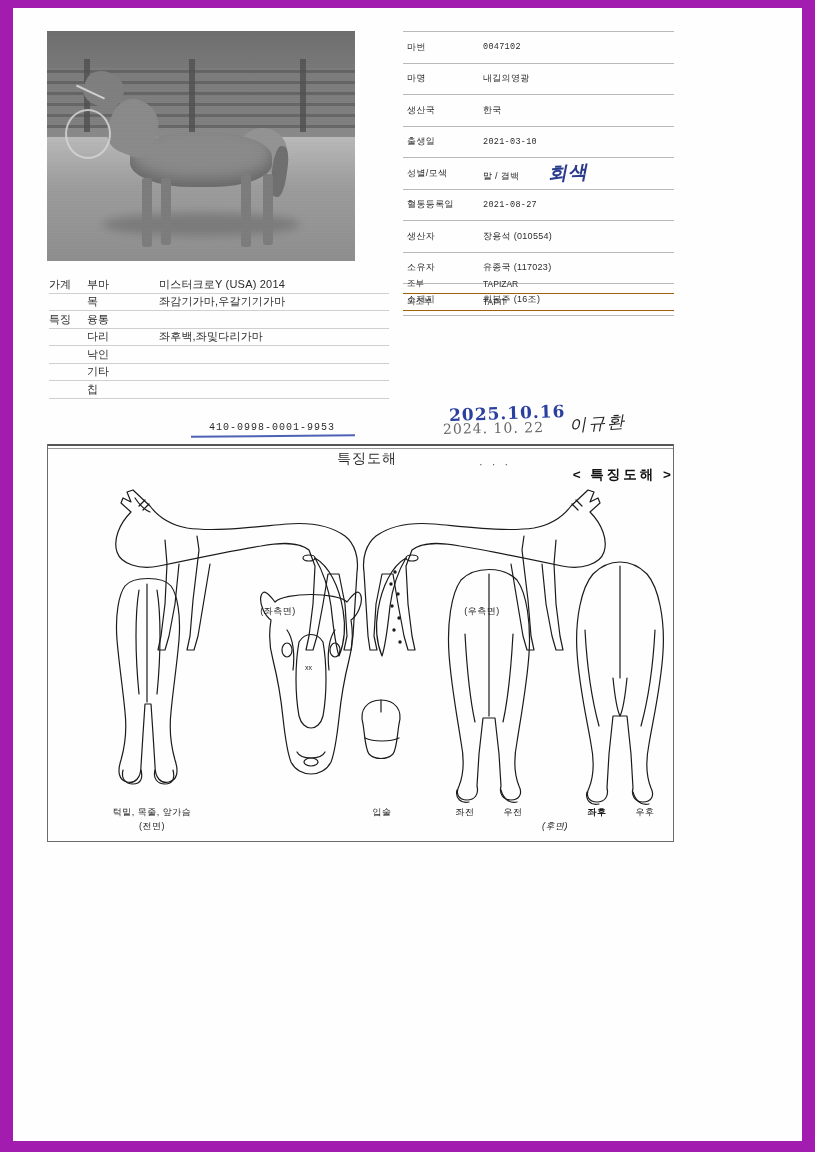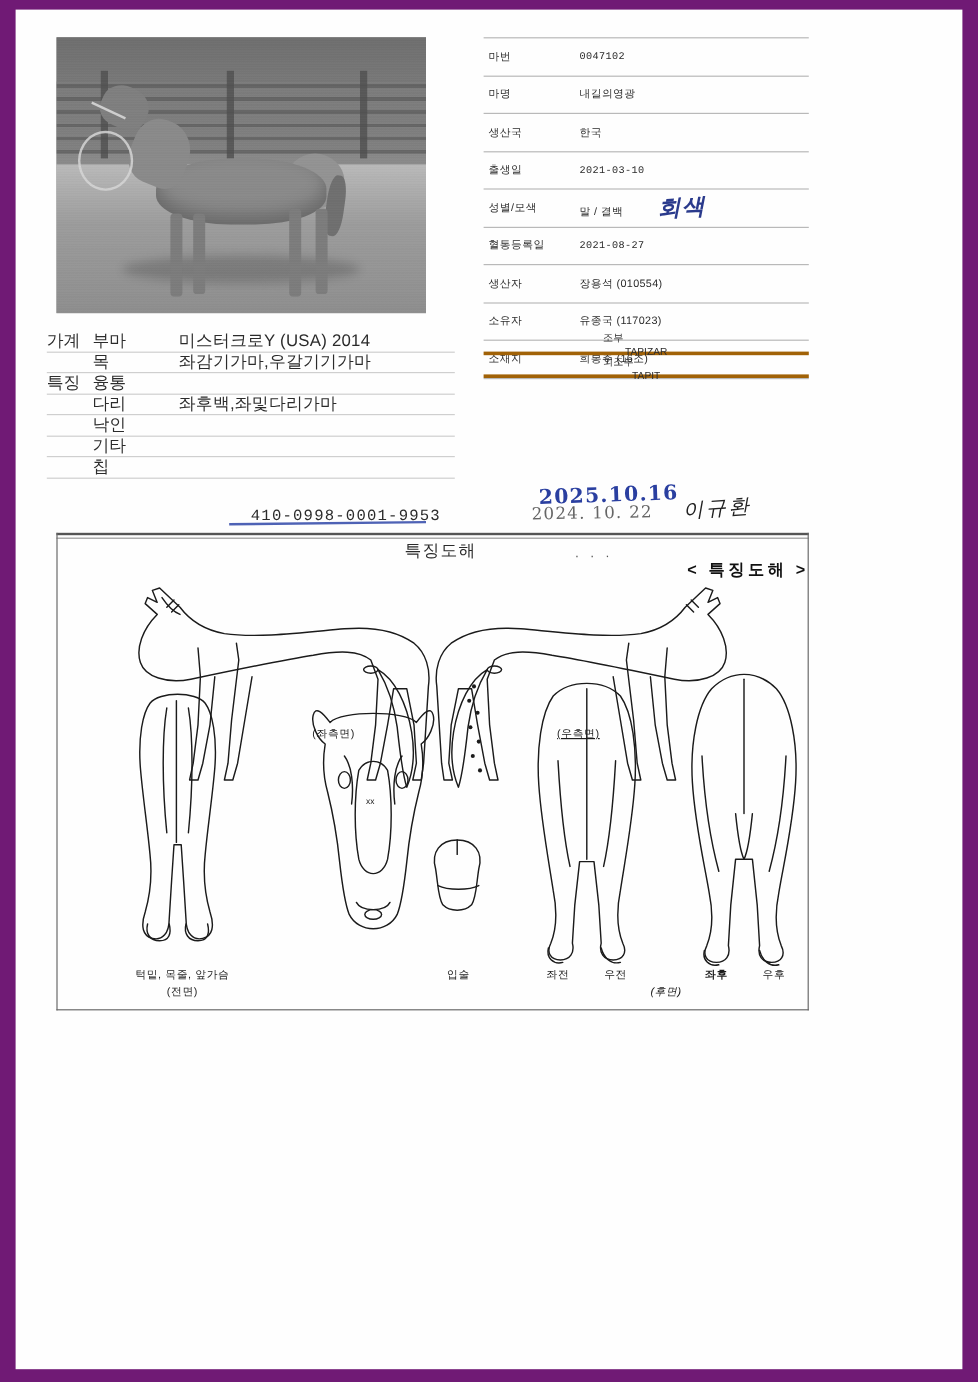"마번" .page { background: #701a75 -> #a21caf }
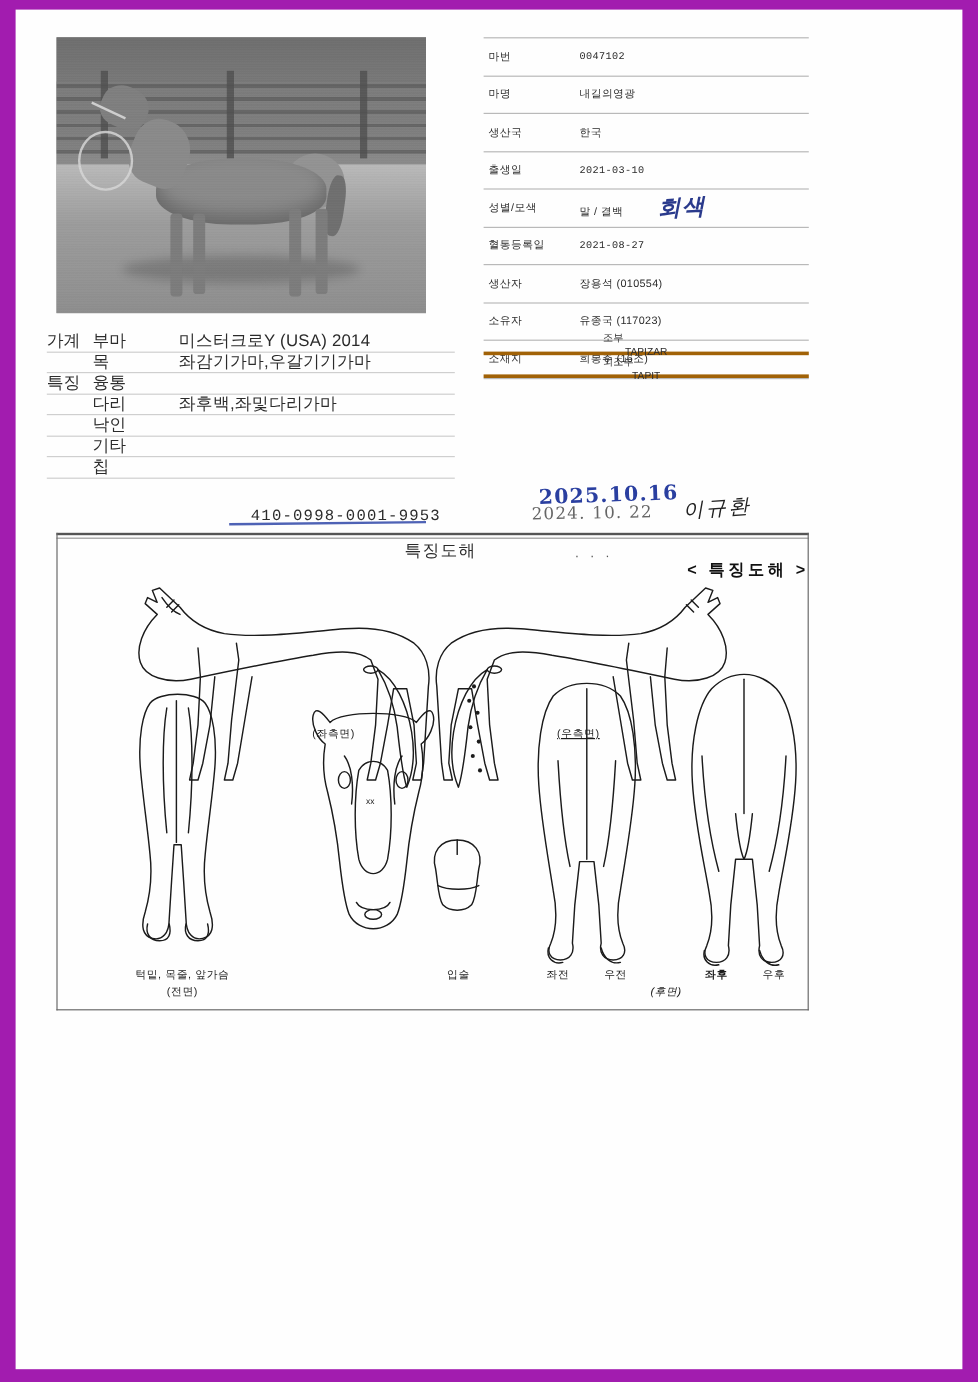"가계" .ped { font-size: 14px -> 11px; left: 26px -> 36px }
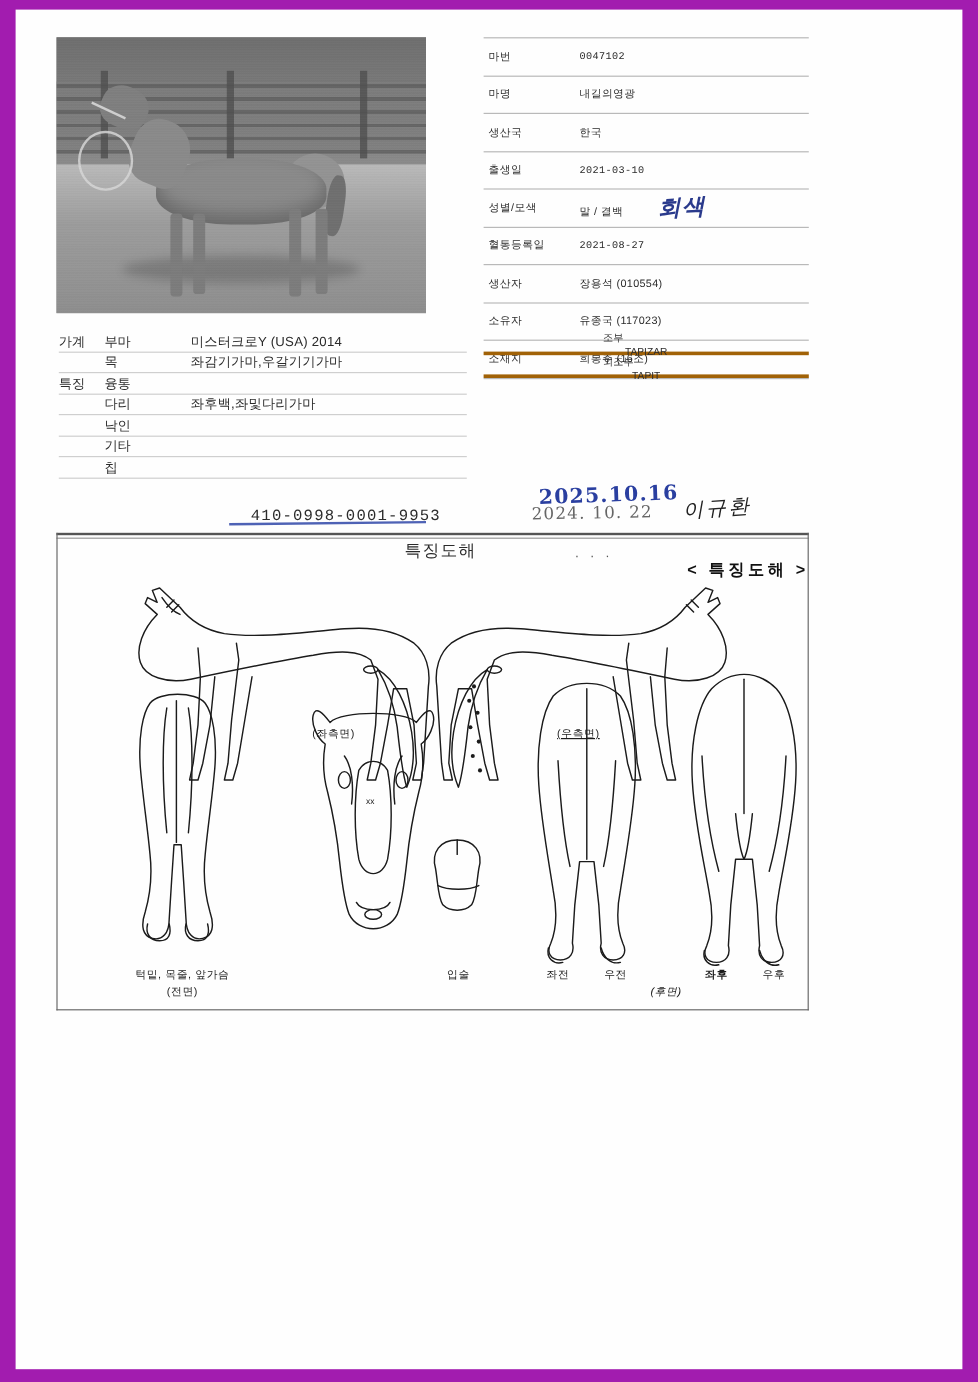"조부" .pedright .prow { border-bottom: 3px solid #a16207 -> 1px solid #a16207; flex-direction: column -> none }
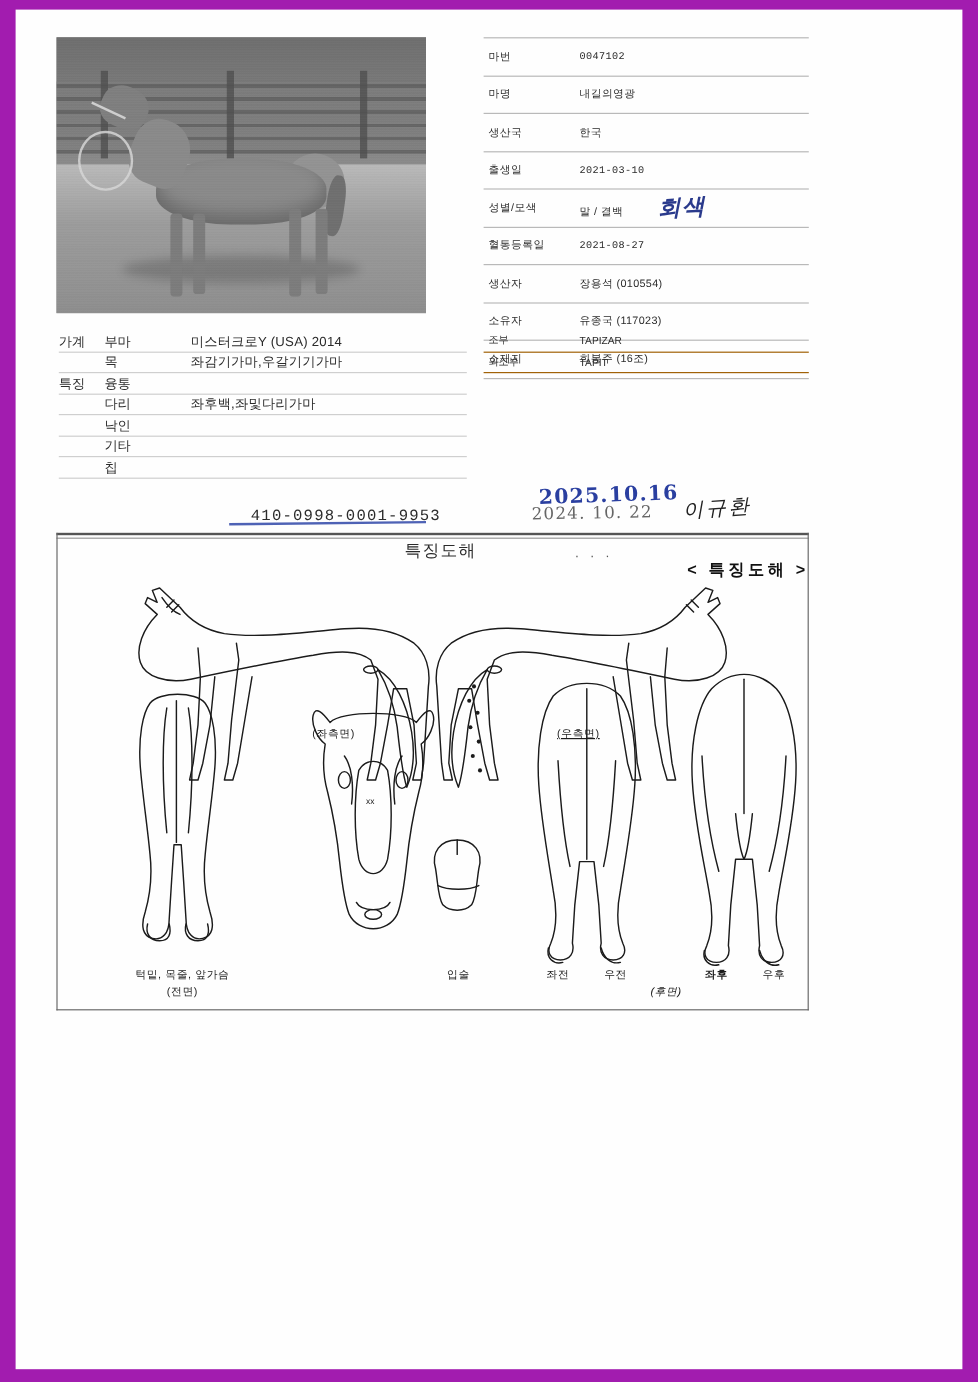"410-0998-0001-9953" .chipline { font-size: 13px -> 10px }
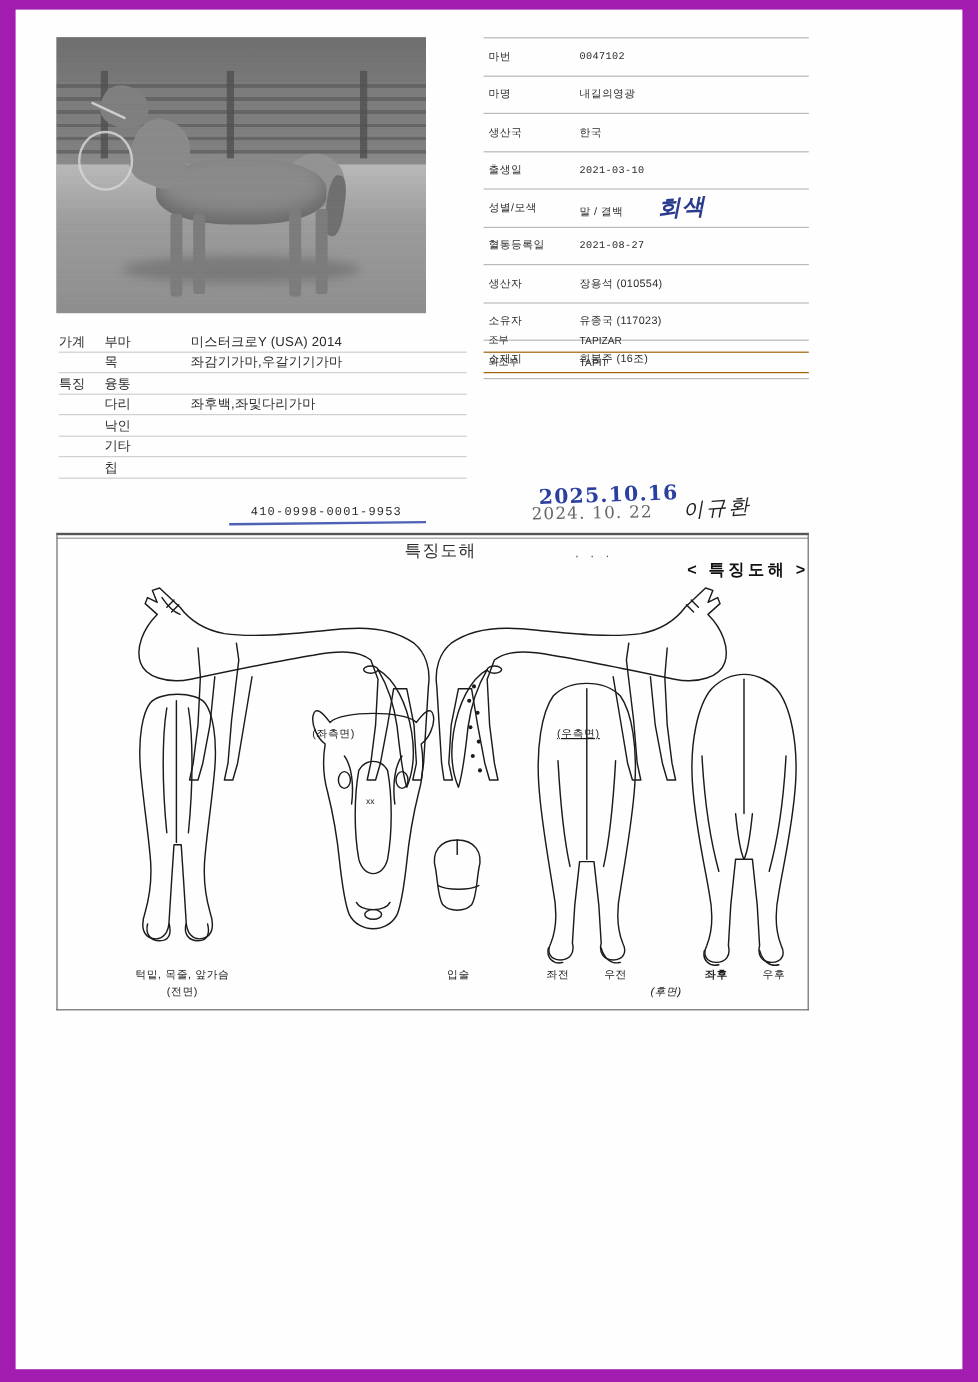"(우측면)" div.dlabel { text-decoration: underline -> none }
